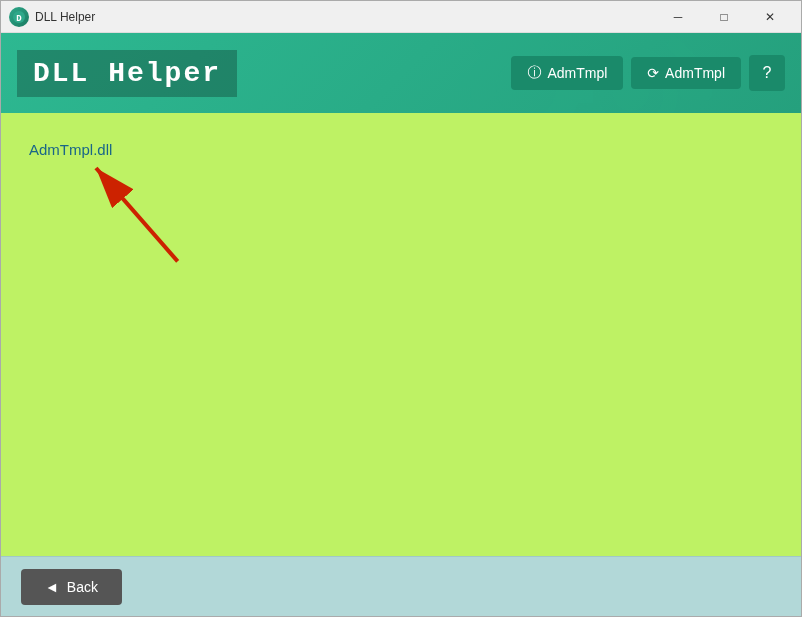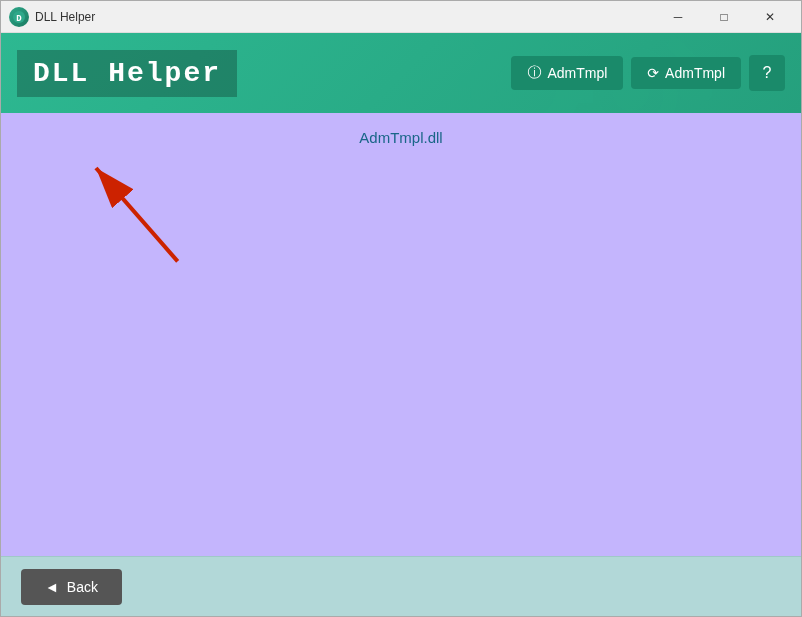"AdmTmpl.dll" .content { background: #c4b5fd -> #bef264; padding: 16px -> 28px; text-align: center -> none }
